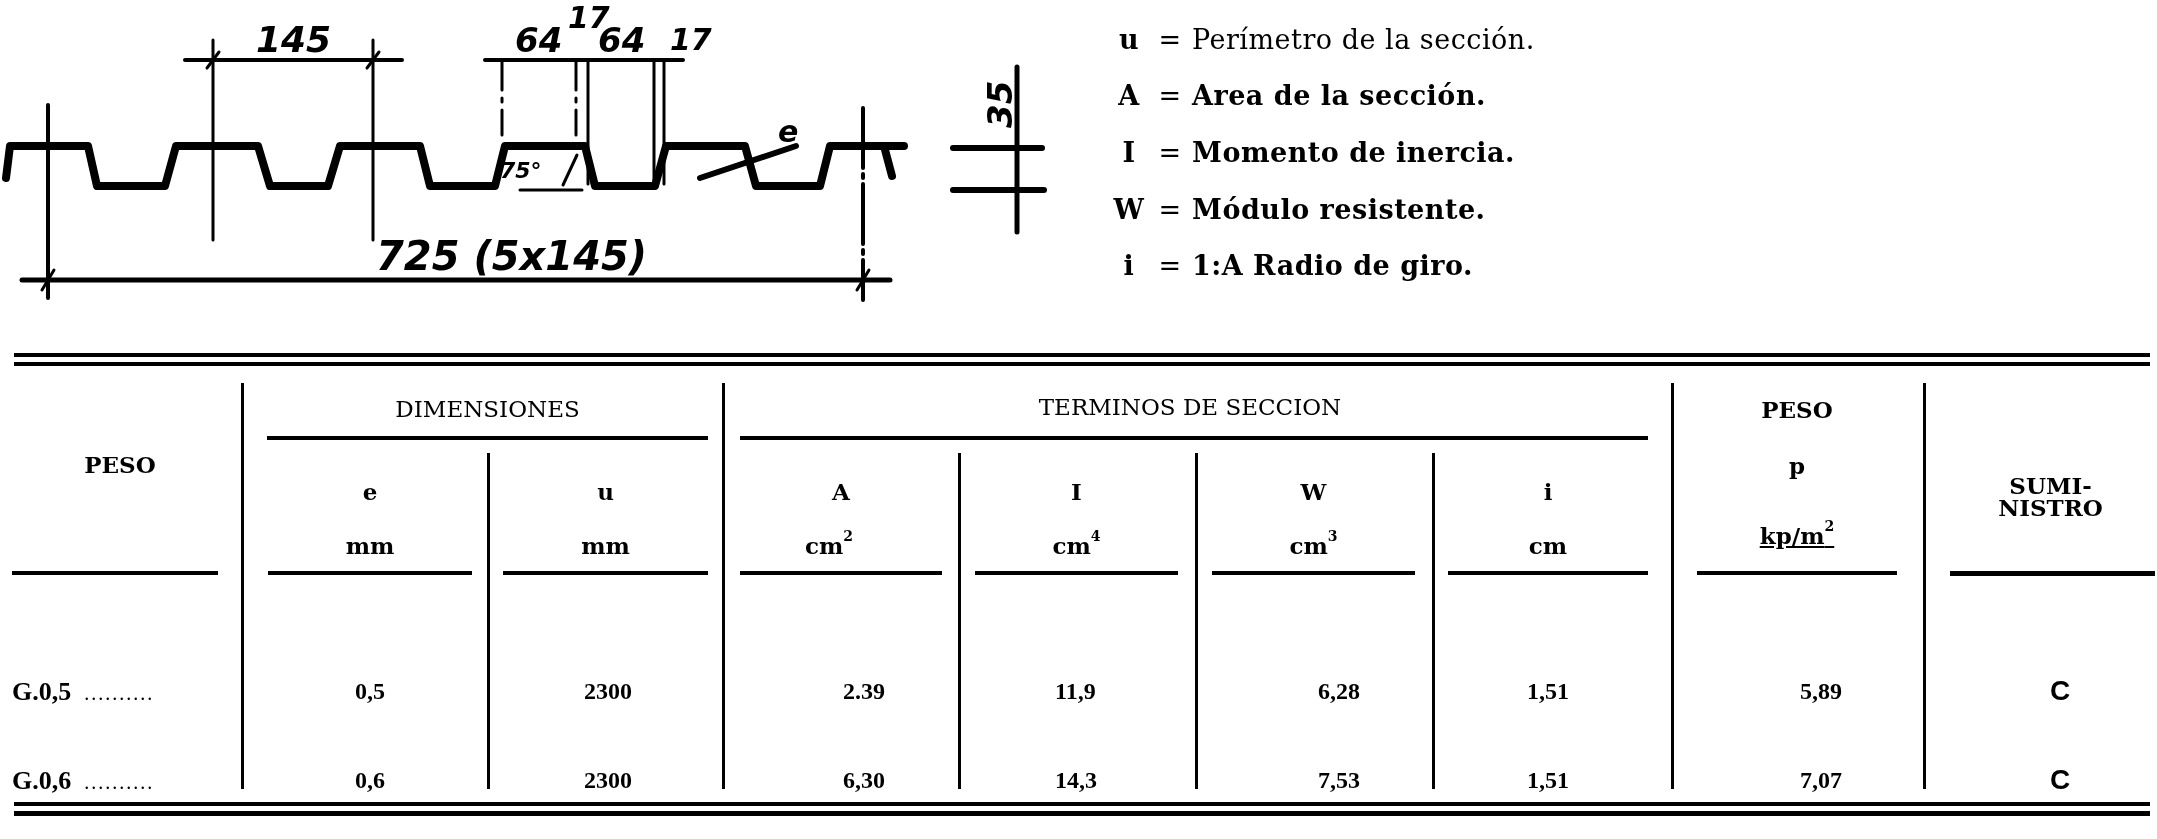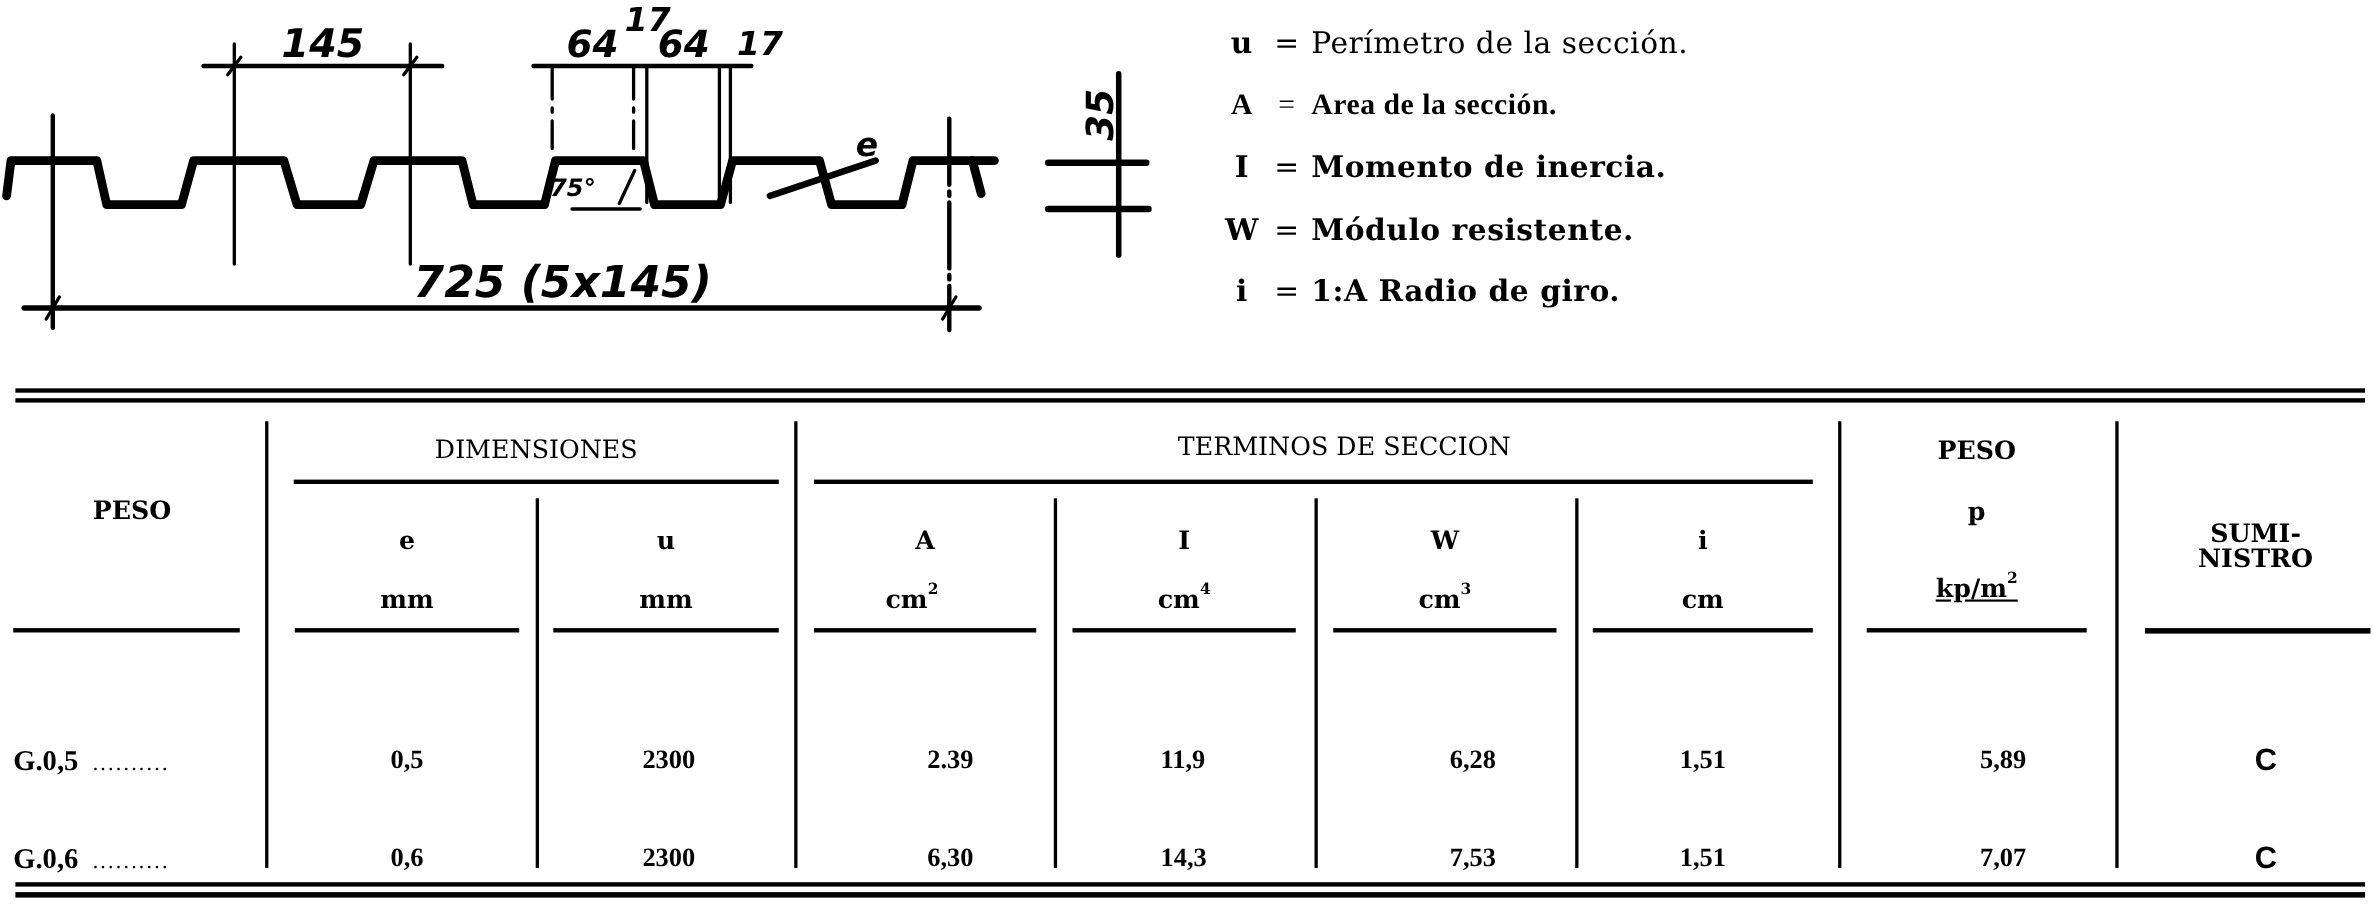"A = Area de la" div.legend-line { font-family: Liberation Serif, serif -> none }
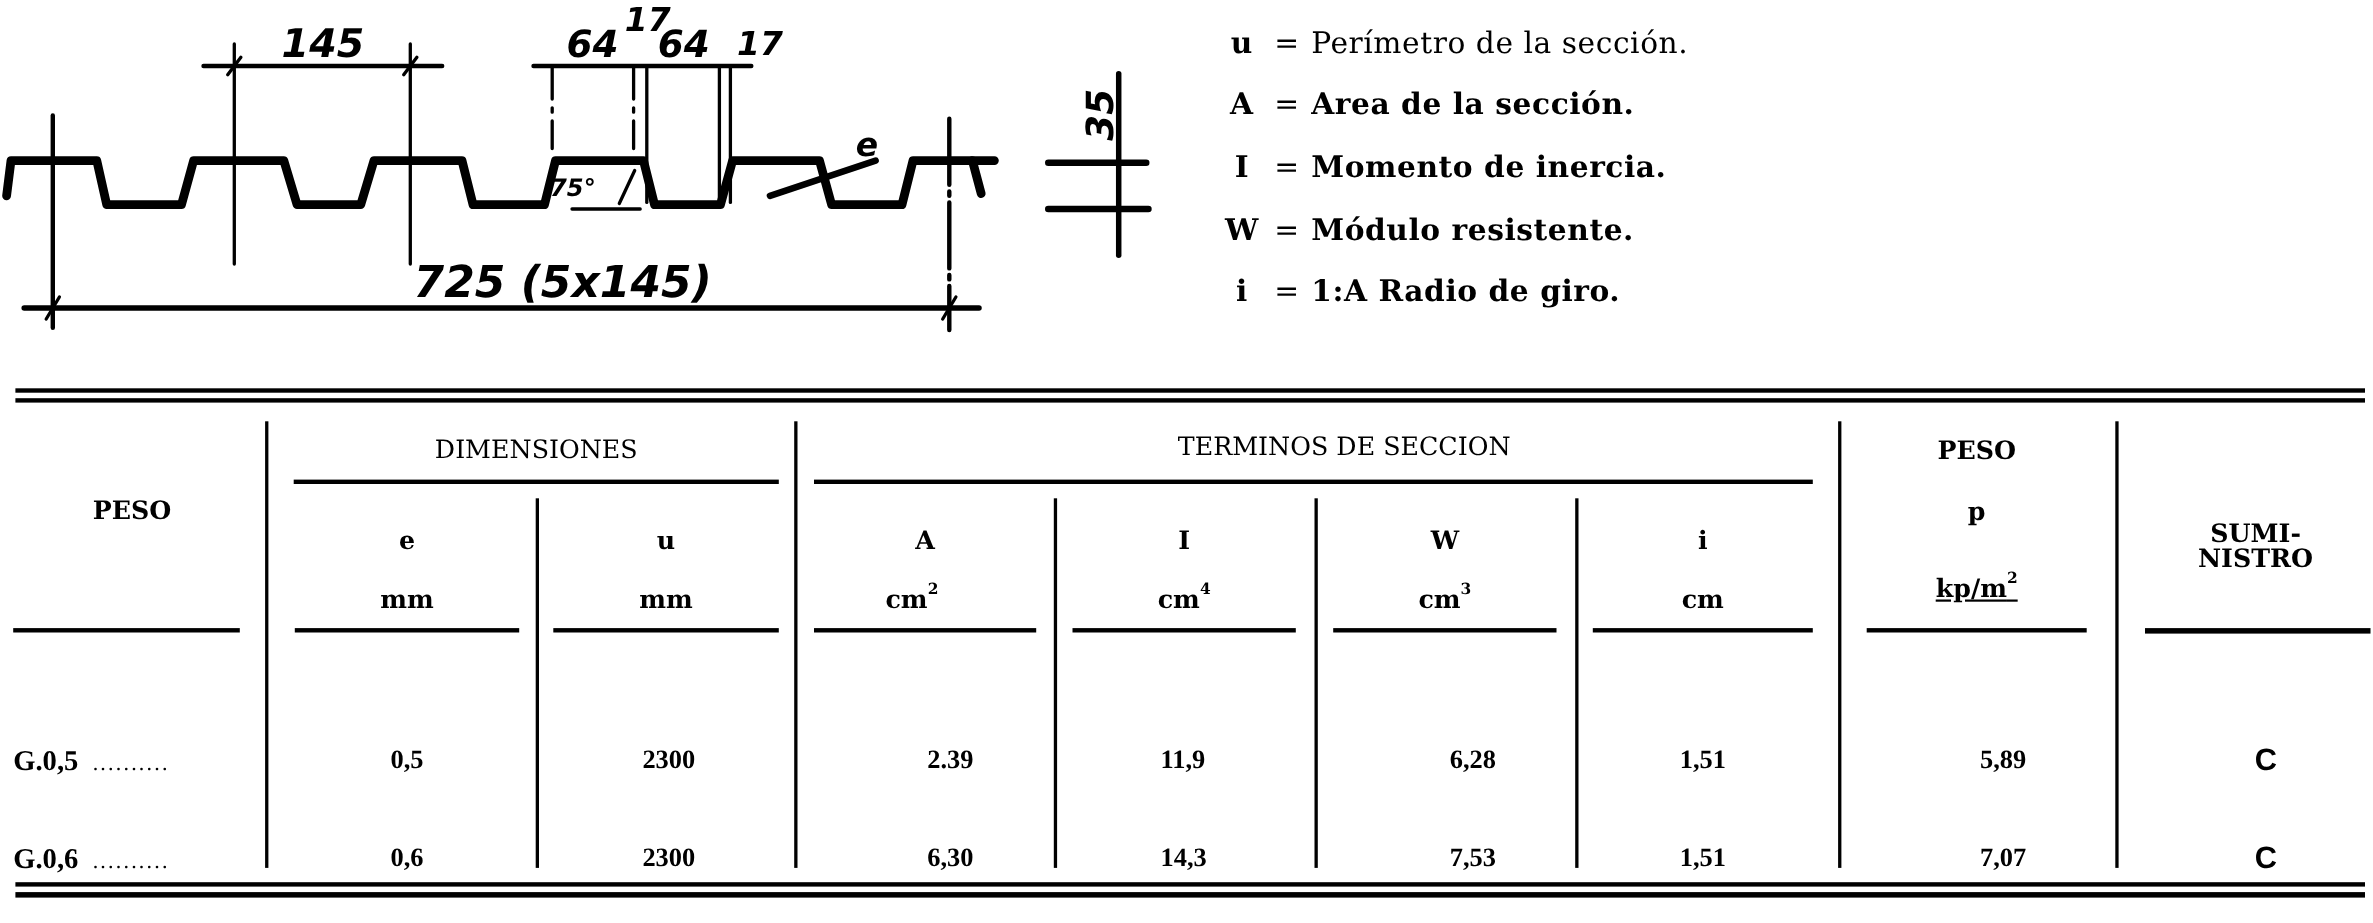"TERMINOS DE SECCION" div.hd { left: 768px -> 736px }
